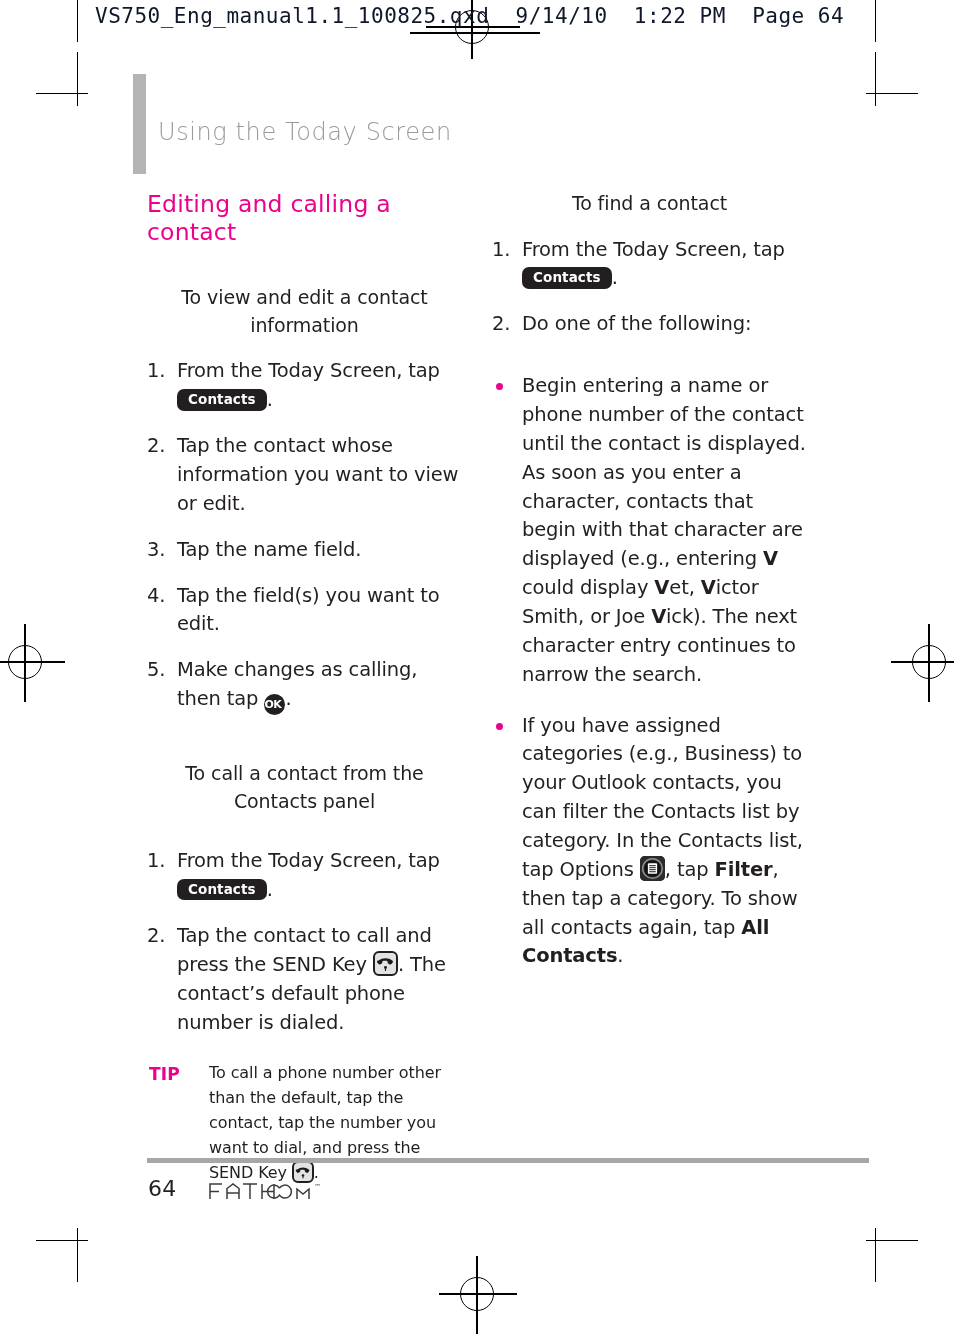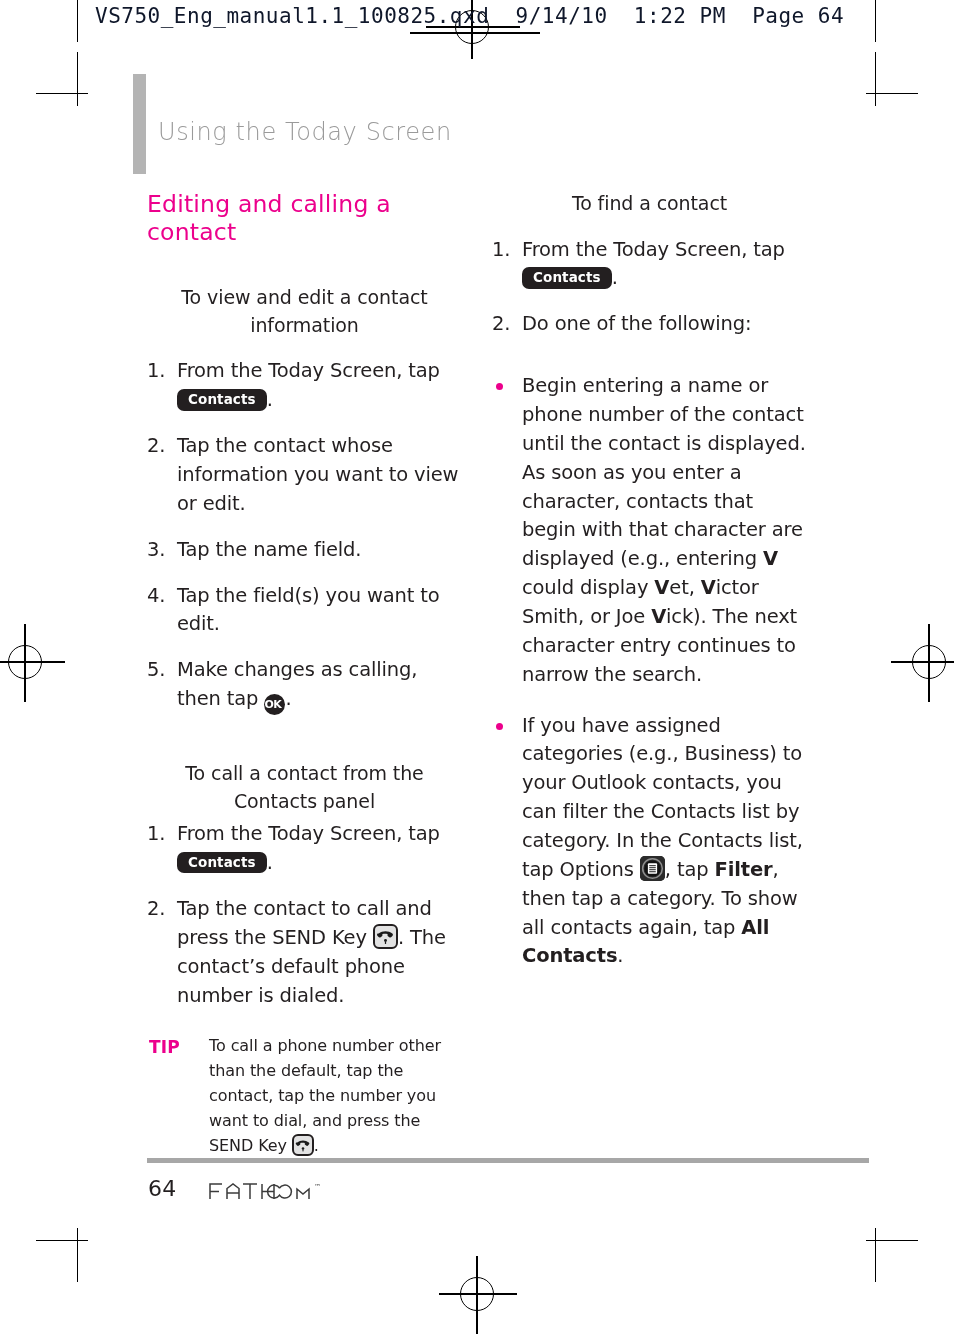"To call a contact from" .sub-heading.tight { margin-bottom: 5px -> 32px }
